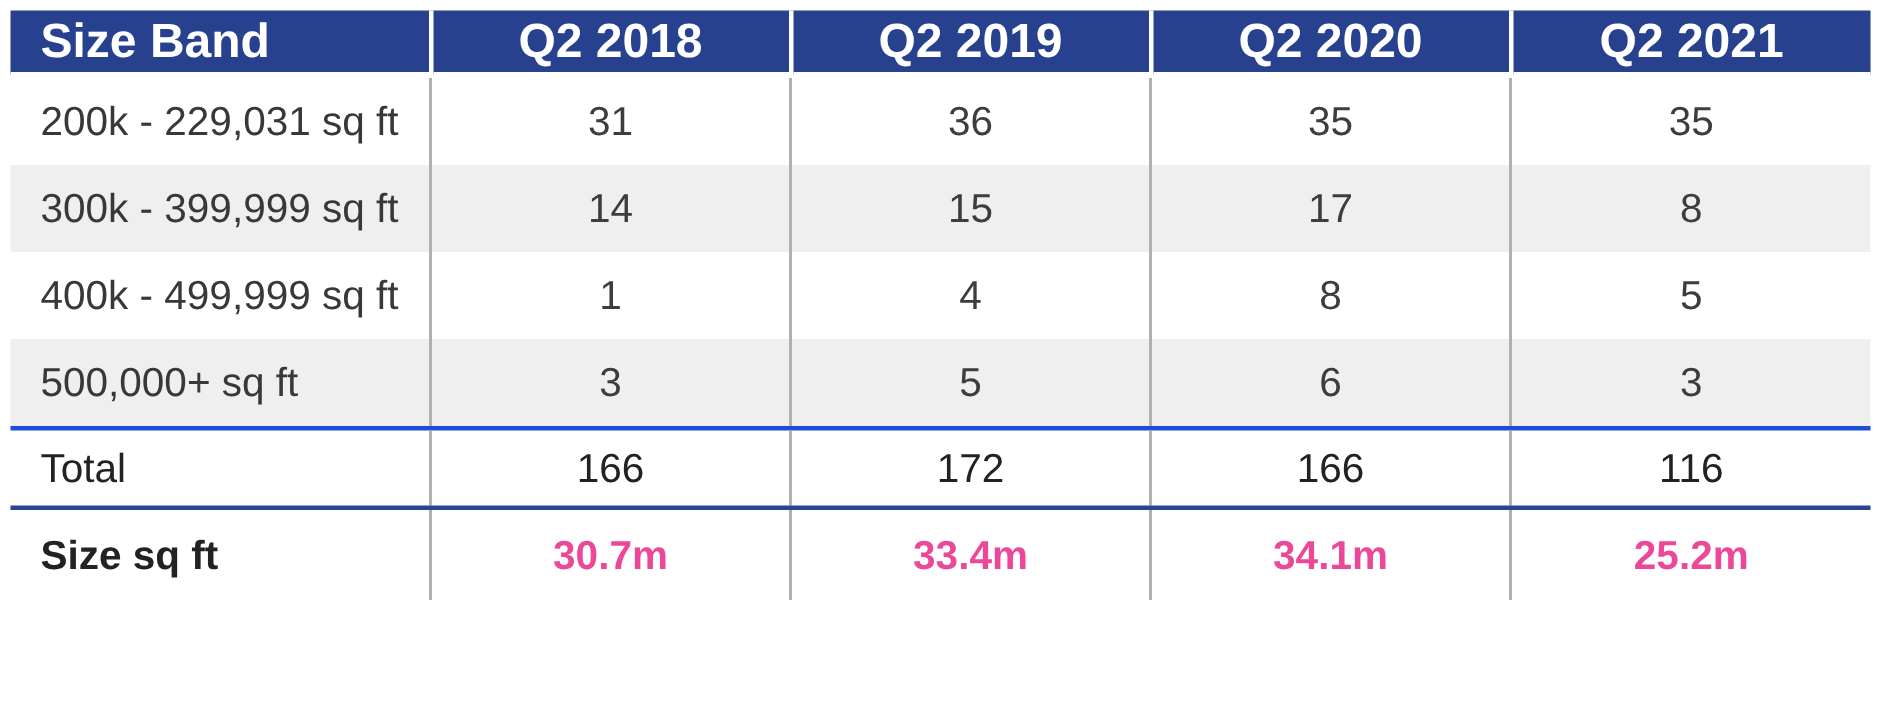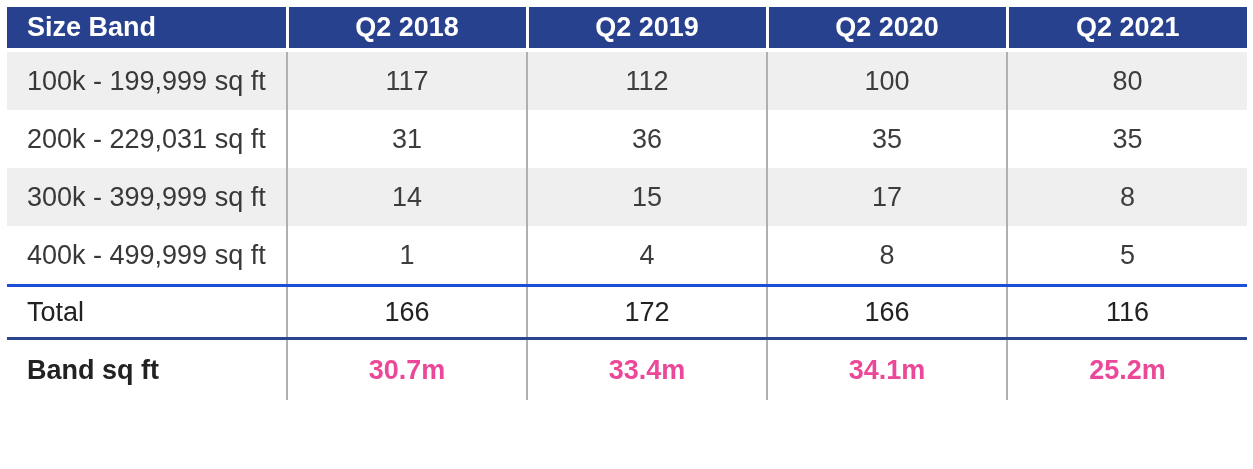"Size Band" thead th { font-size: 27px -> 32px }
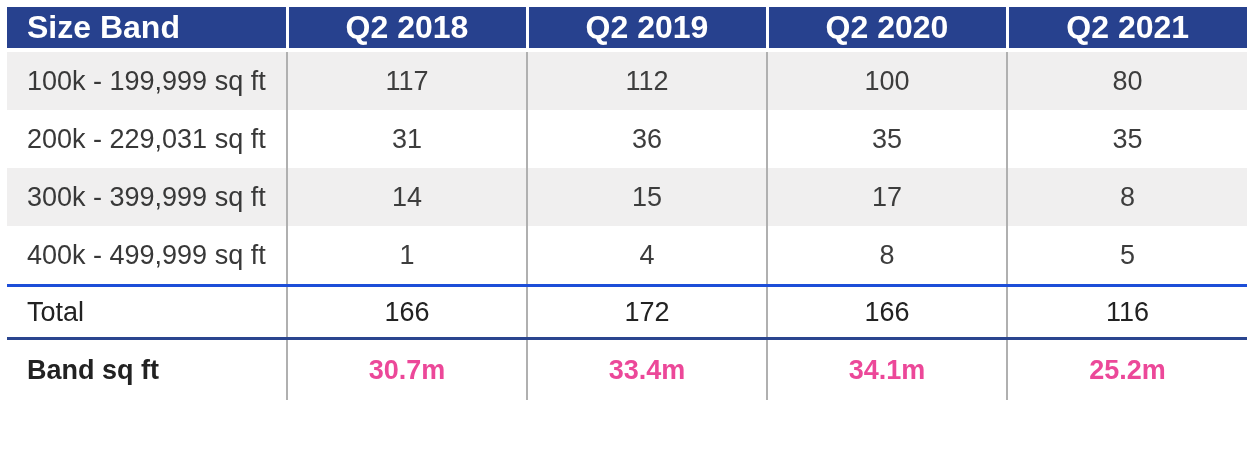"100k - 199,999 sq ft" tr.stripe { html: <tr> <td>100k - 199,999 sq ft</td> <td>117</td> <td>112</td> <td>100</td> <td>80</td> </tr> -> none }
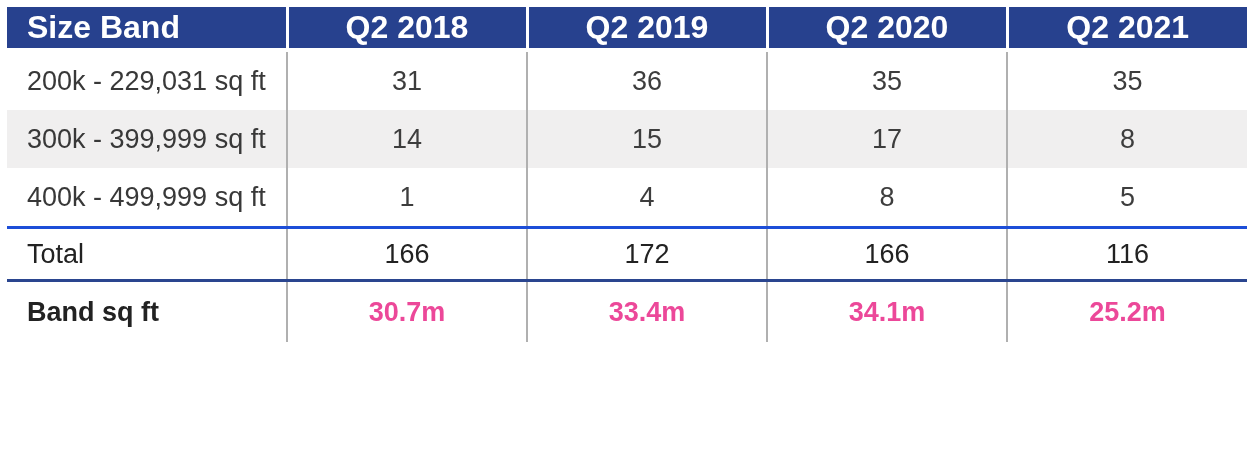"500,000+ sq ft" tr.stripe { html: none -> <tr> <td>500,000+ sq ft</td> <td>3</td> <td>5</td> <td>6</td> <td>3</td> </tr> }
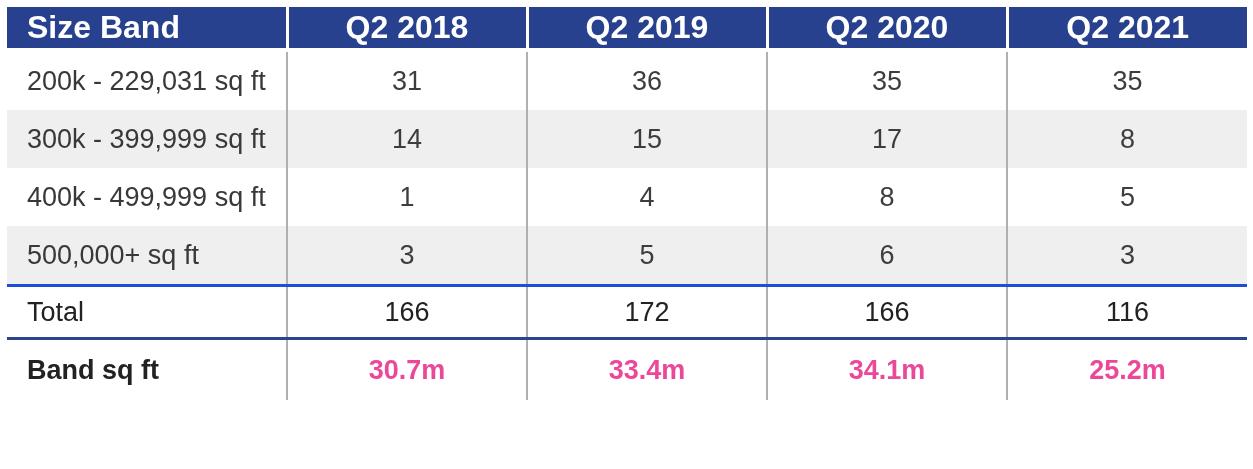"Band sq ft" td.td-label { text: Band -> Size }
